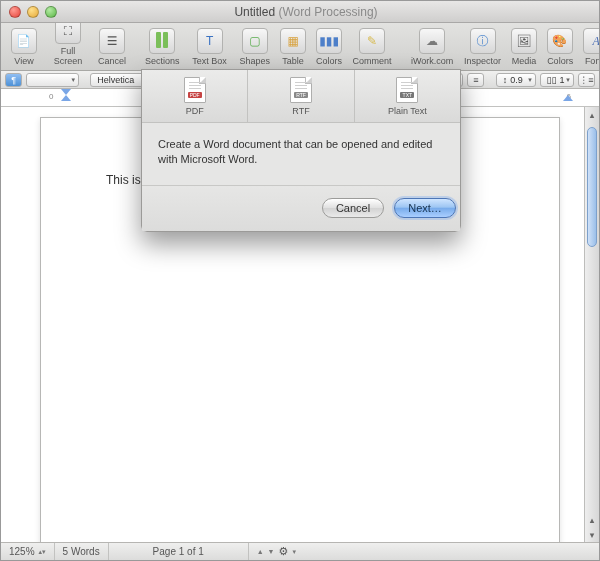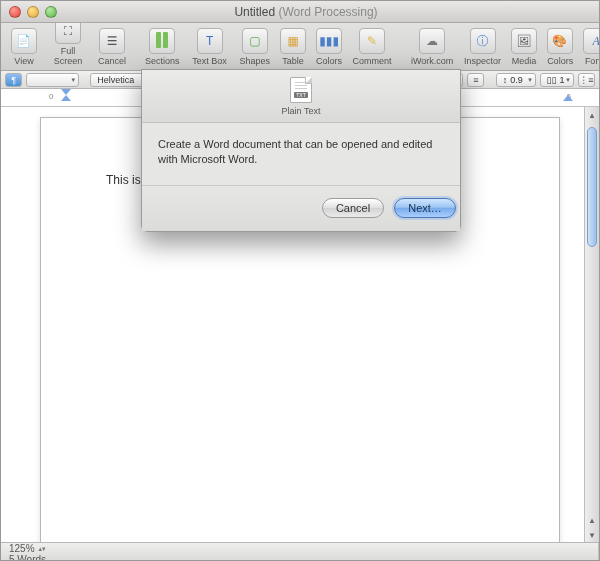"PDF" div.sheet-tab { html: none -> <div> <div> <div></div> <div> <i></i> <i></i> <i></i> </div> <div>PDF</div> </div> <span>PDF</span> </div> }
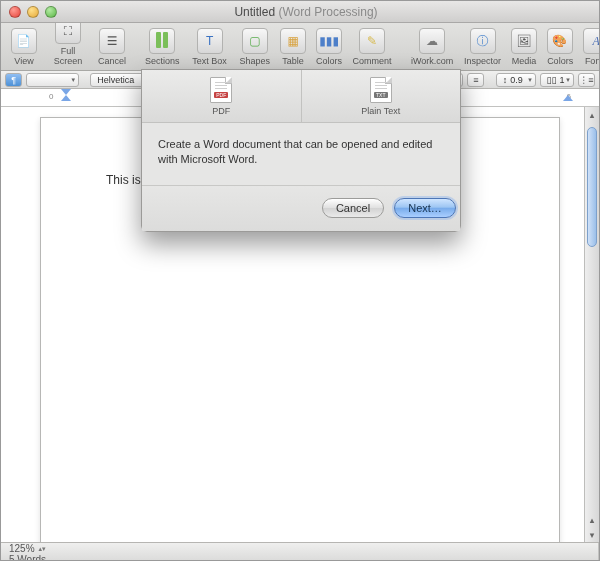"RTF" div.sheet-tab { html: none -> <div> <div> <div></div> <div> <i></i> <i></i> <i></i> </div> <div>RTF</div> </div> <span>RTF</span> </div> }
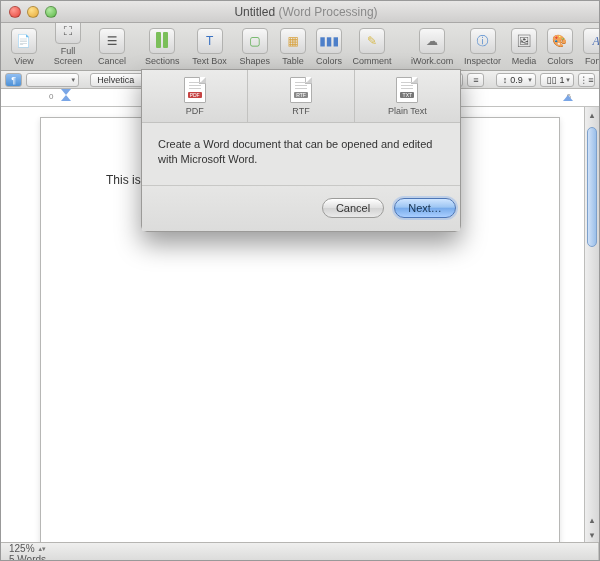"125%" .statusbar { align-items: none -> center; flex-direction: column -> none }
